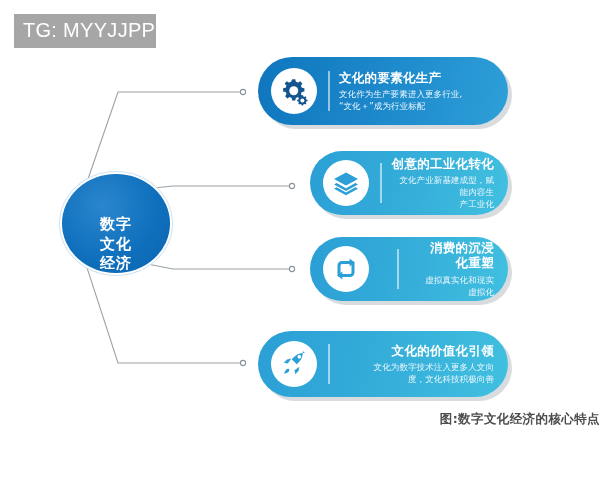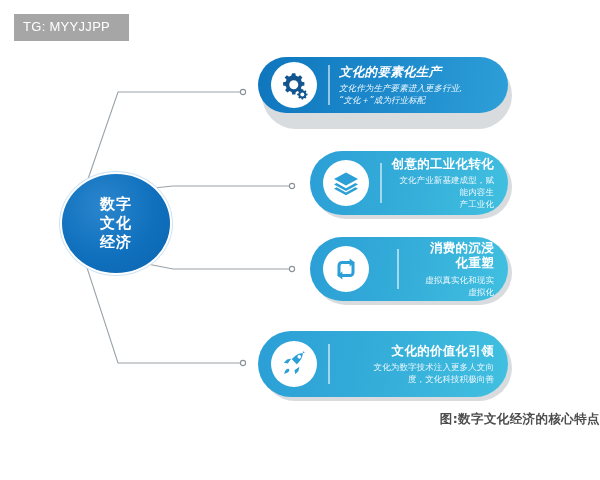"TG: MYYJJPP" .watermark { font-size: 13px -> 20px; padding: 6px 19px 8px 9px -> 6px 1px 8px 9px }
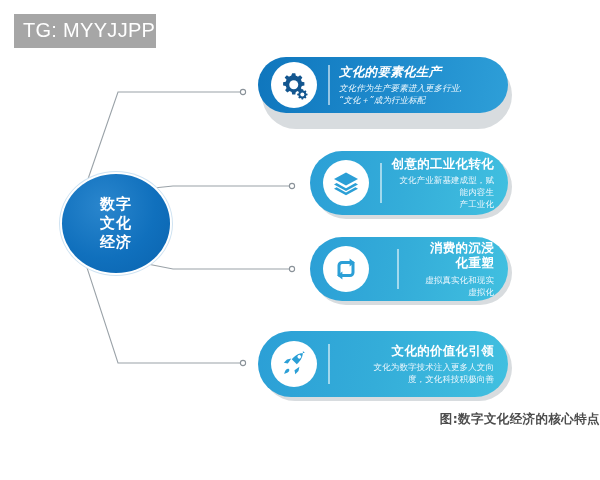"文化的要素化生产" div.card { font-style: italic -> none; height: 56px -> 68px }
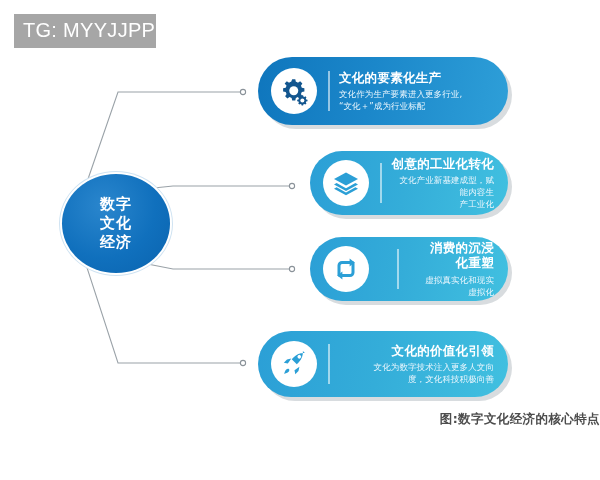"数字" #hub { align-items: center -> flex-end }
